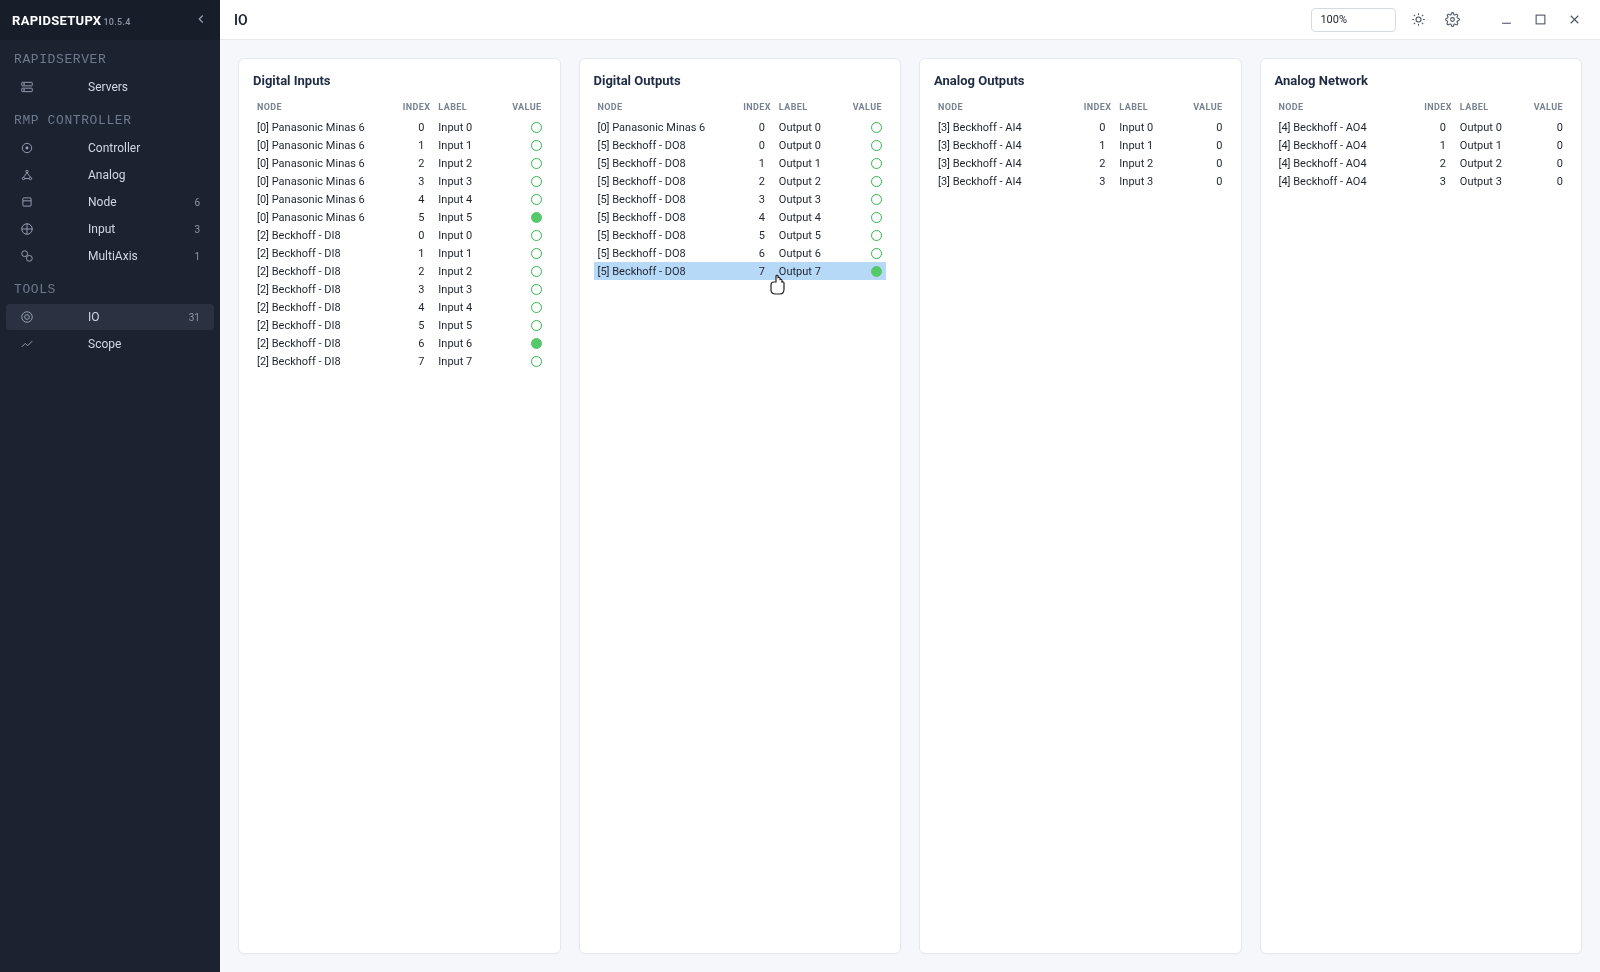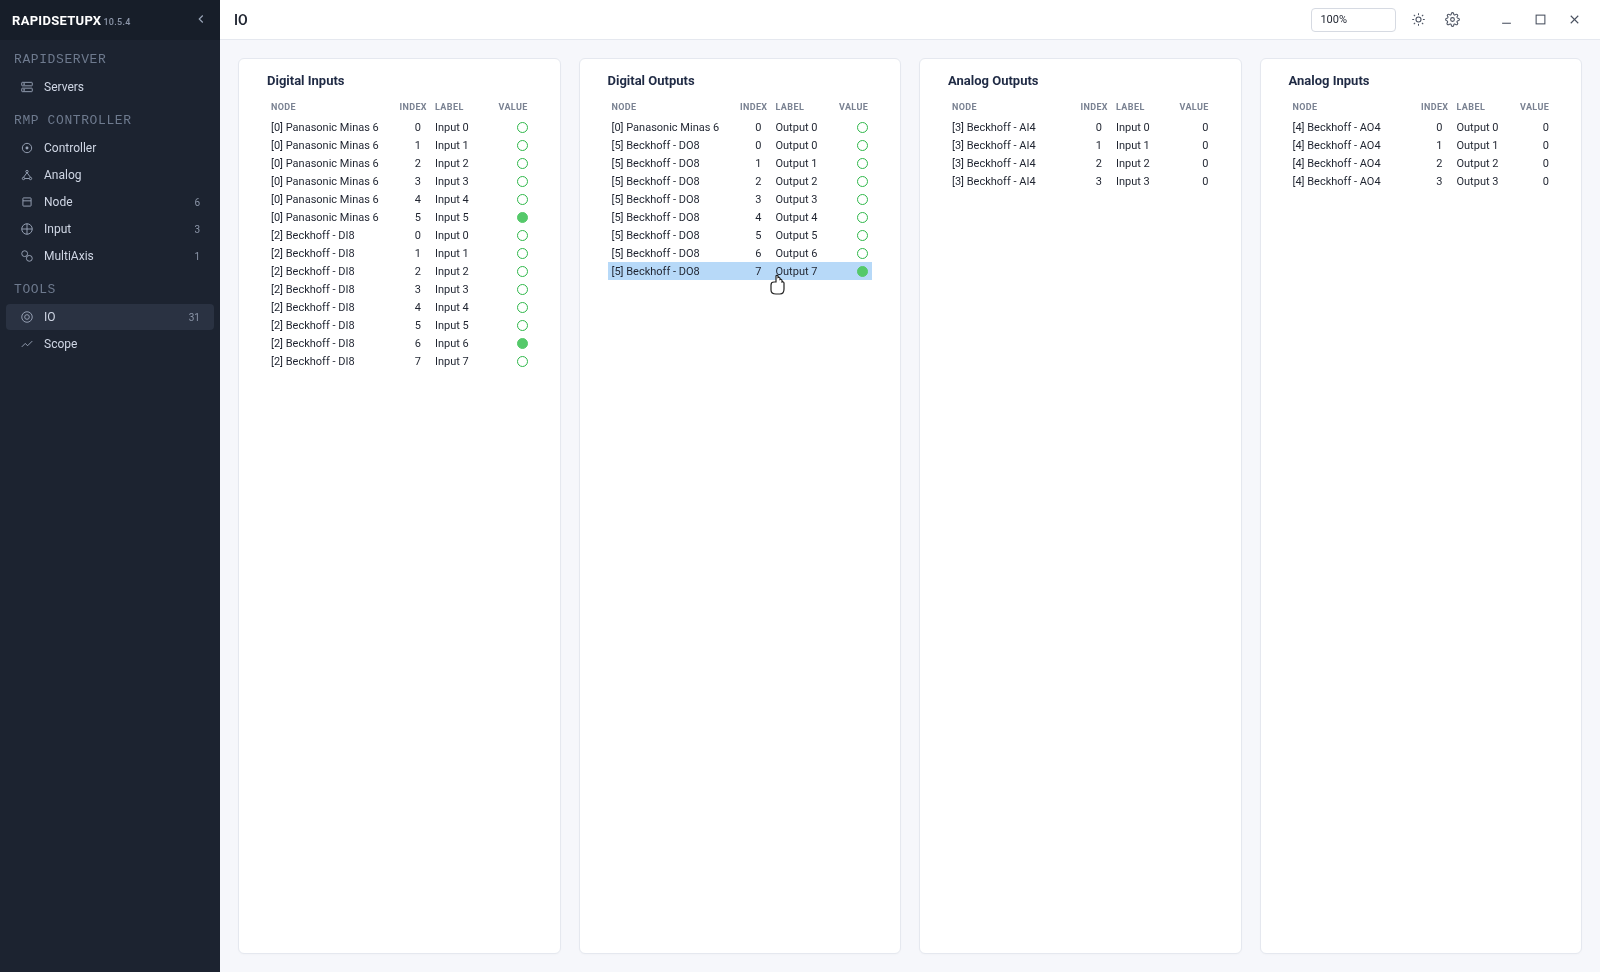"Servers" .nav-item .label { margin-left: none -> 44px }
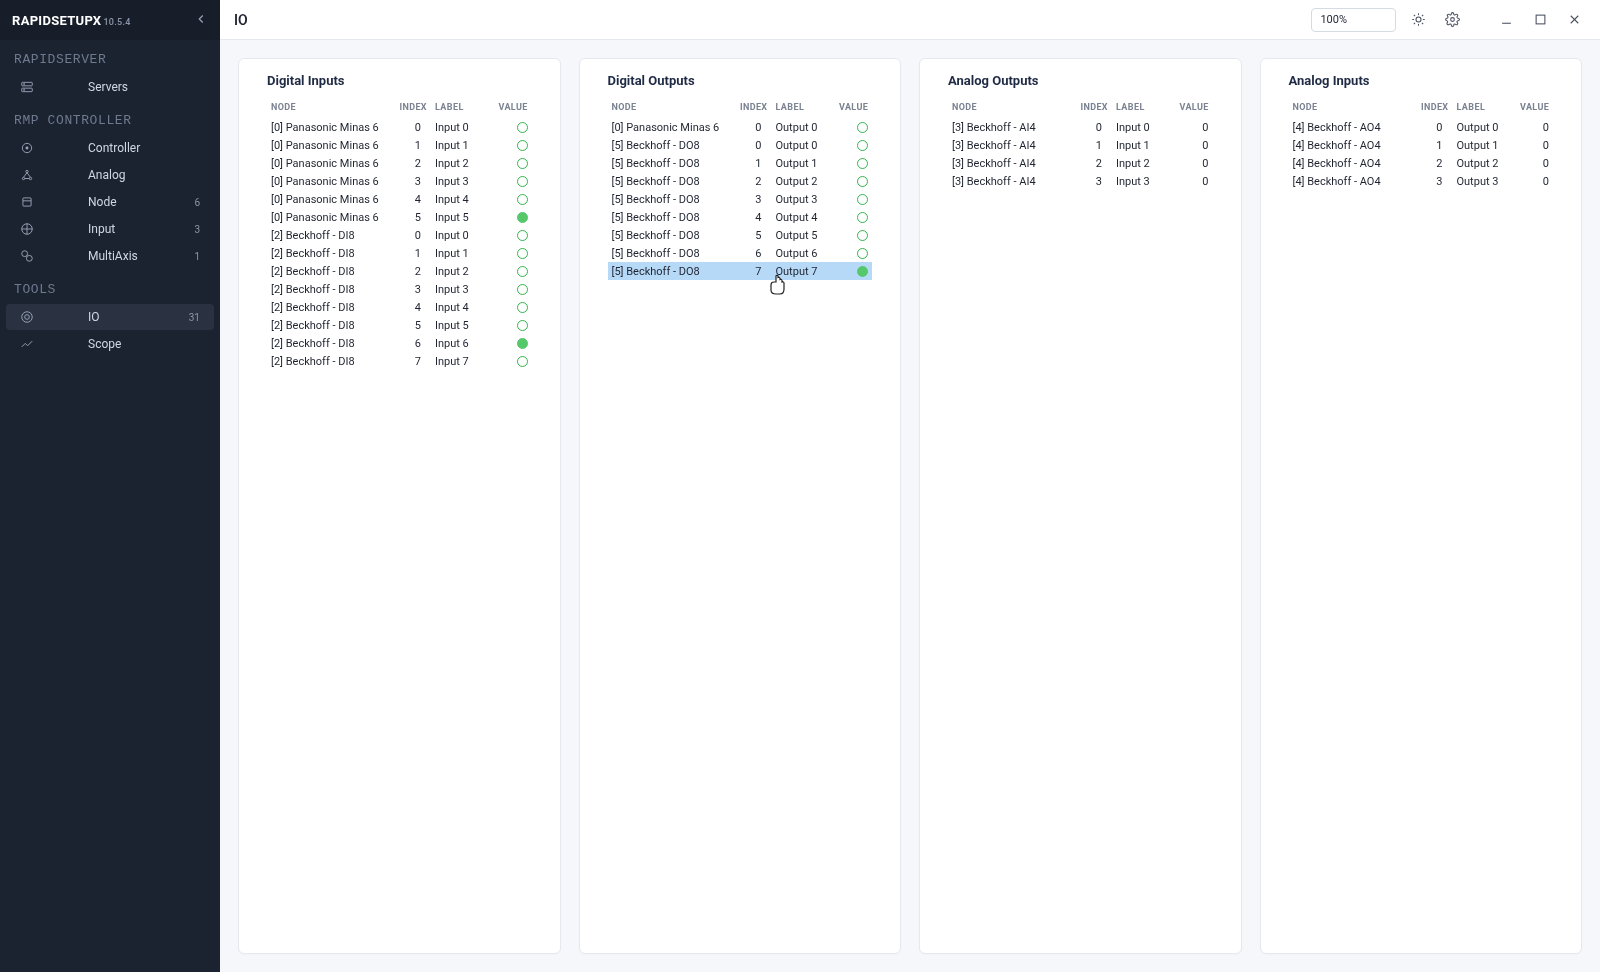"Digital Inputs" .panel { padding: 14px 28px 18px -> 14px 14px 18px }
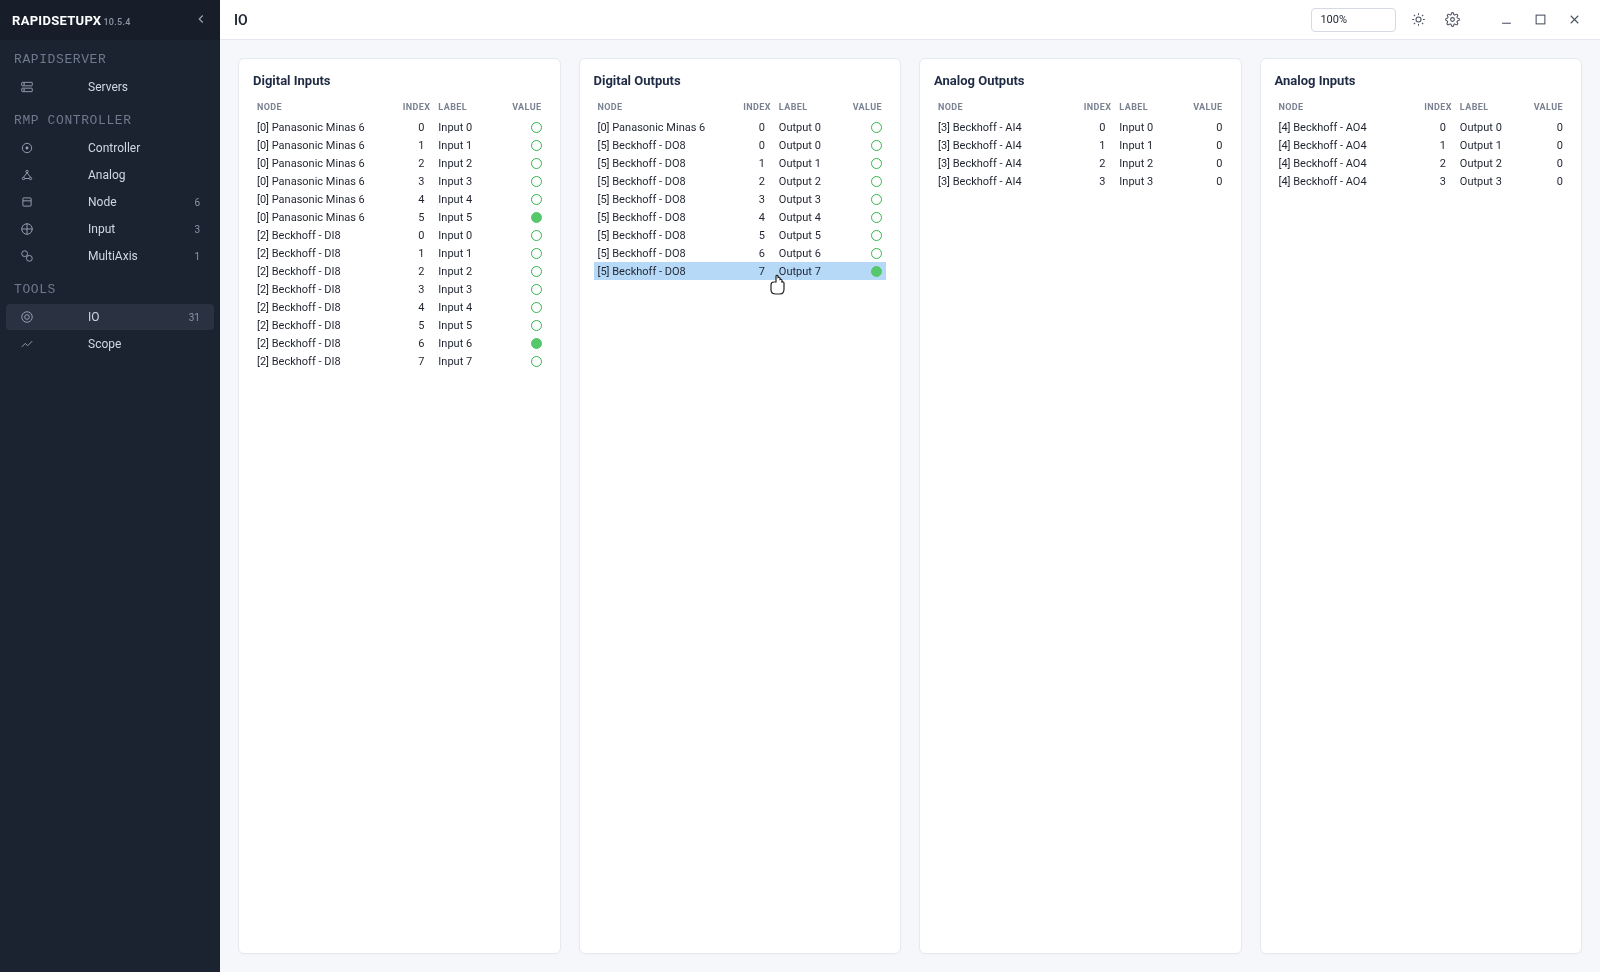"Analog Inputs" div.panel-title { text: Inputs -> Network }
